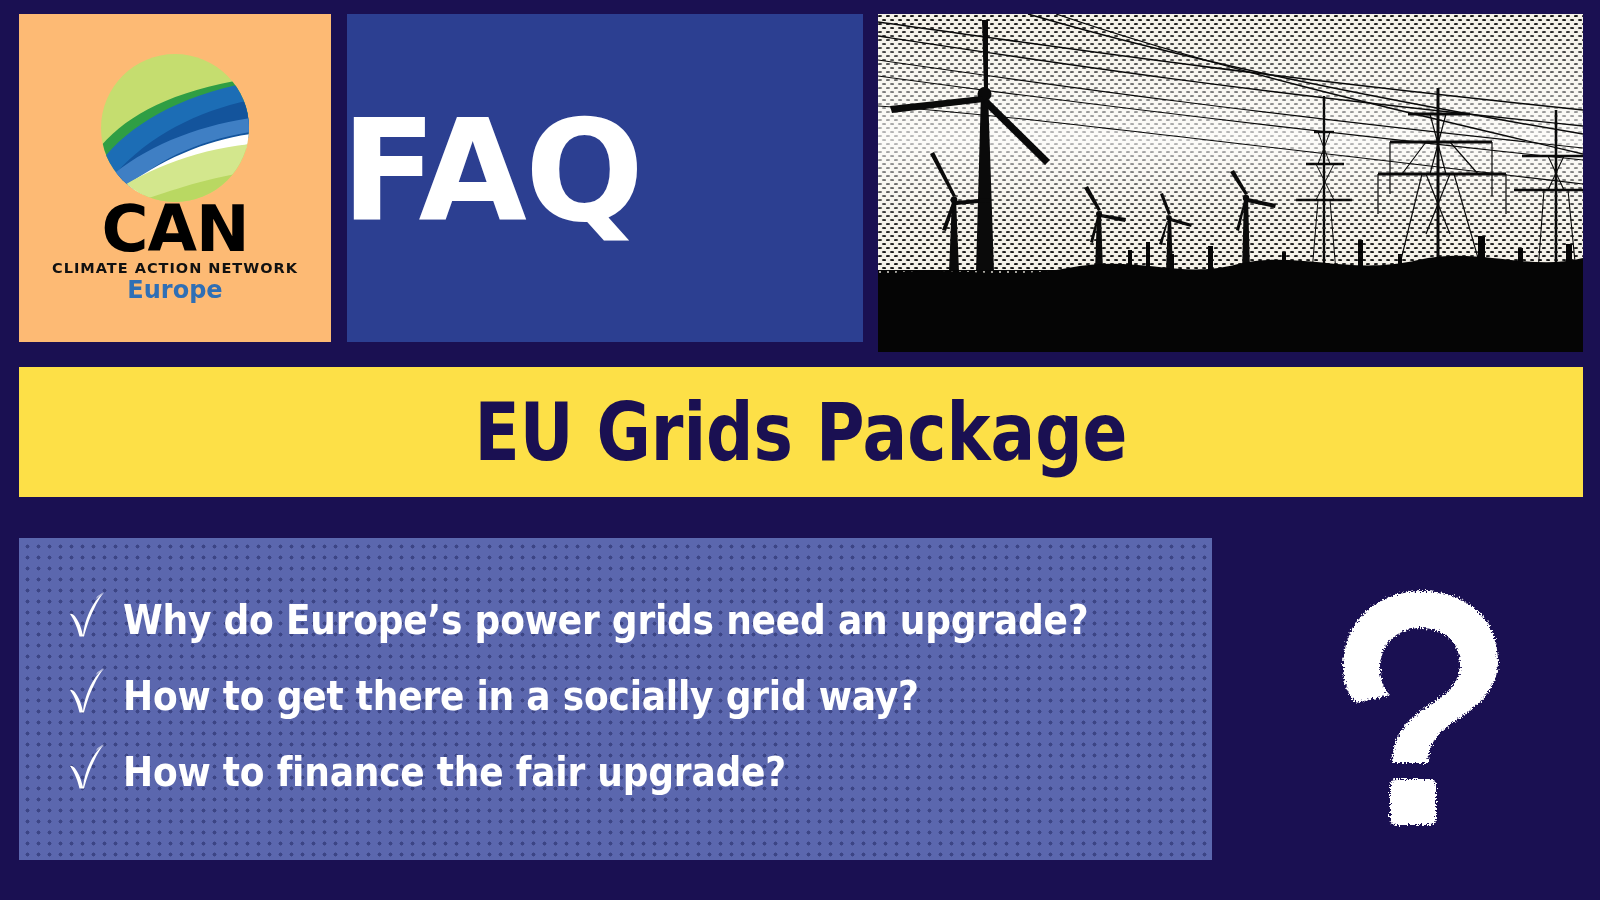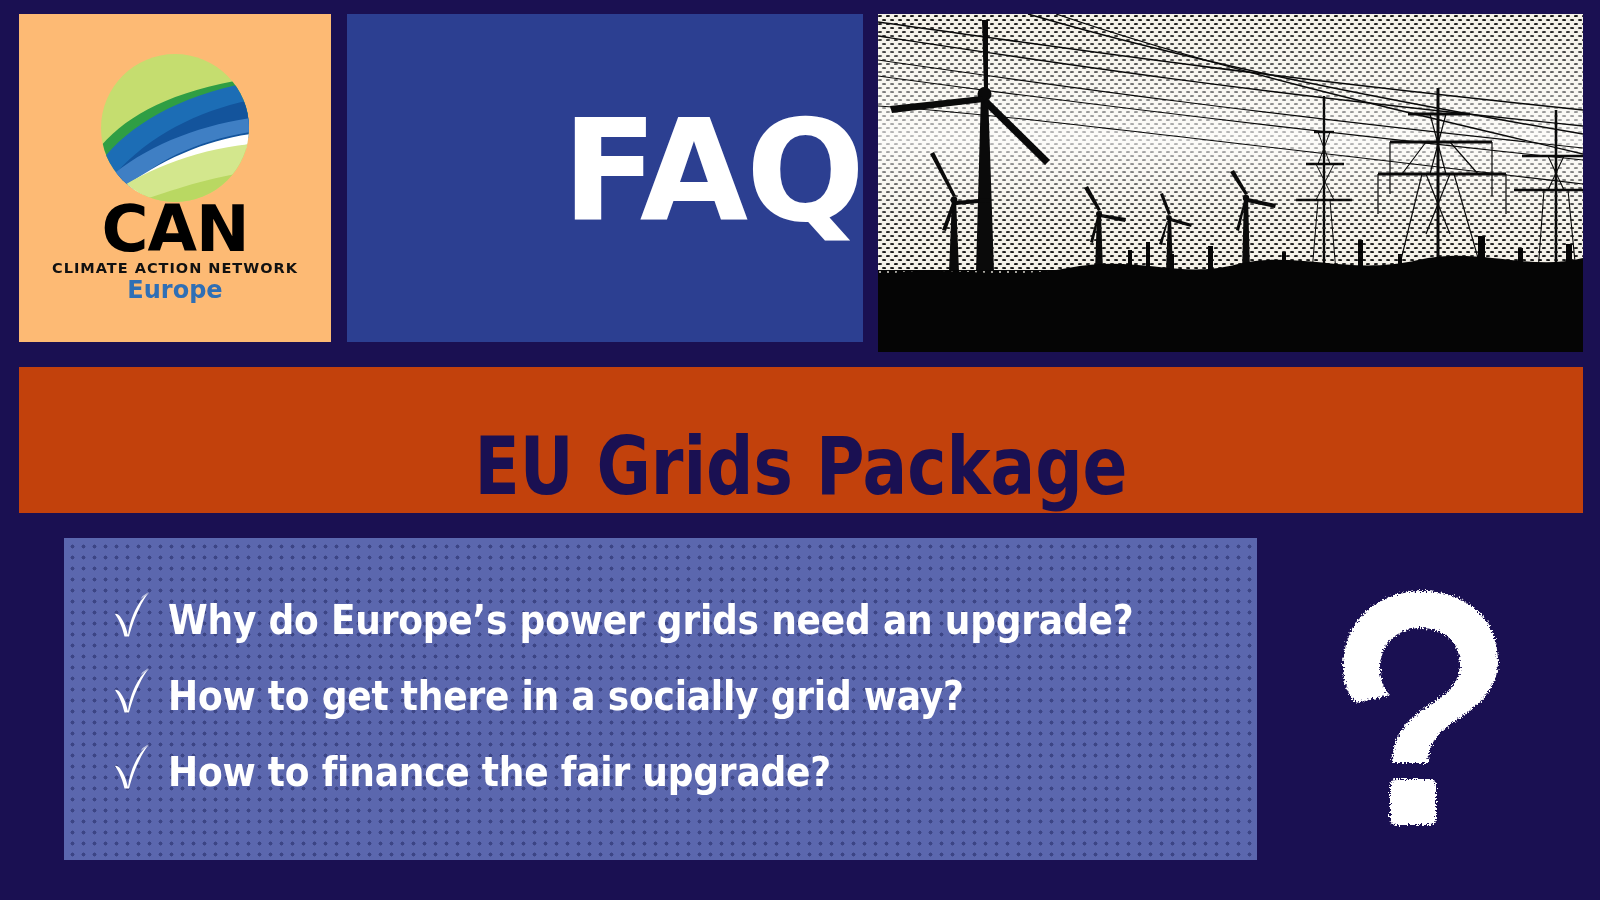"FAQ" .faq-panel { justify-content: flex-end -> flex-start }
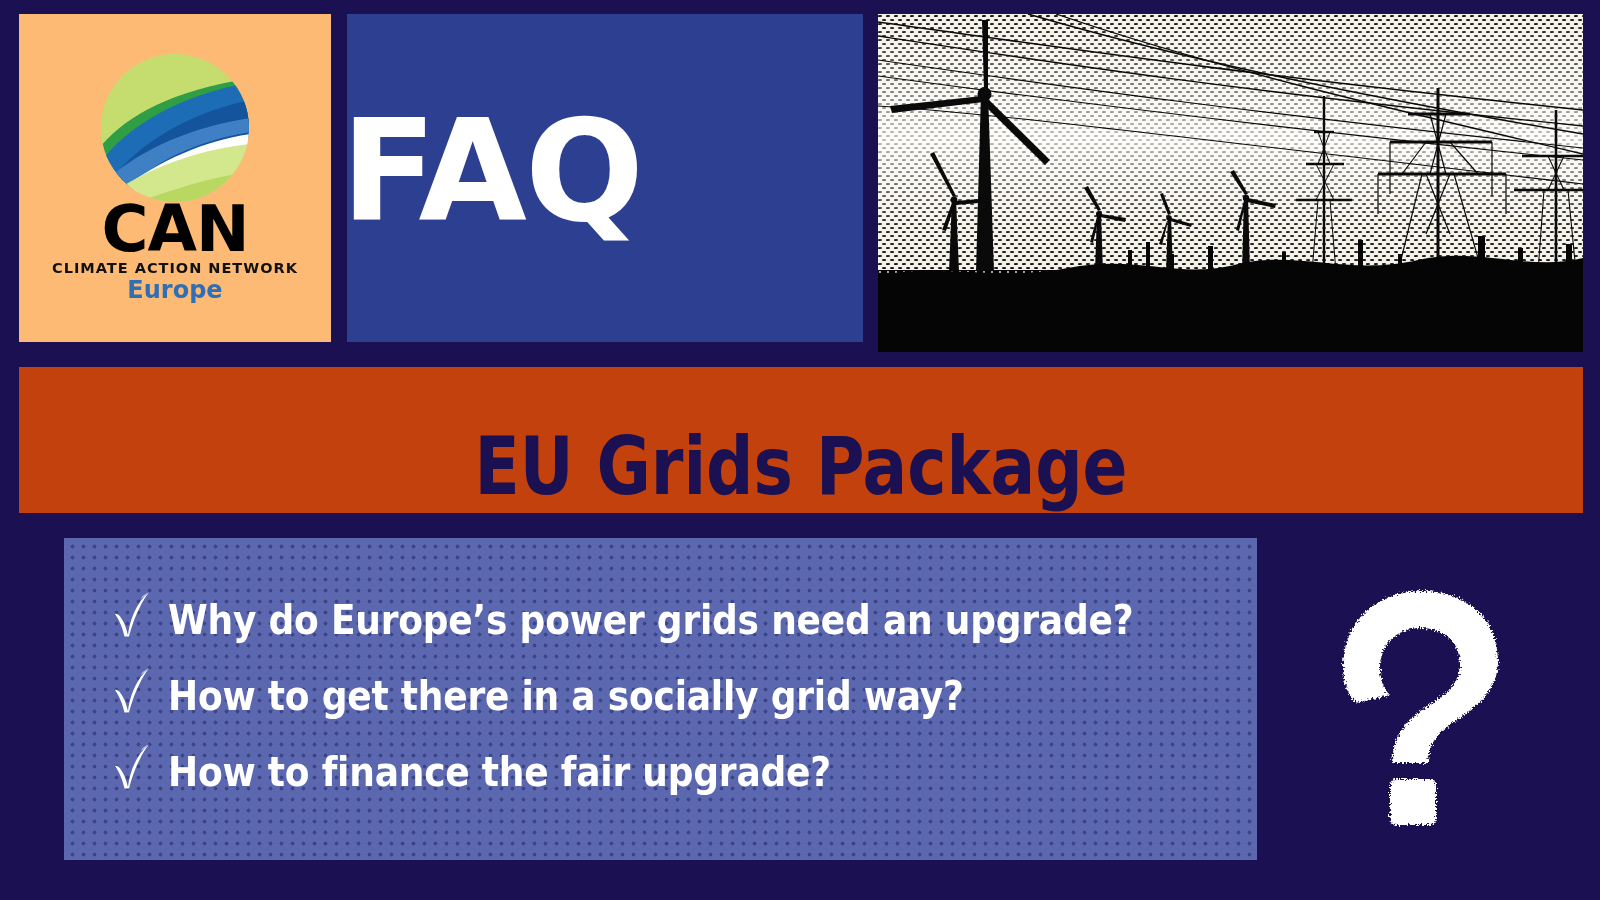"EU Grids Package" .teal-banner { align-items: flex-end -> center; background: #c2410c -> #fde047; height: 146px -> 130px }
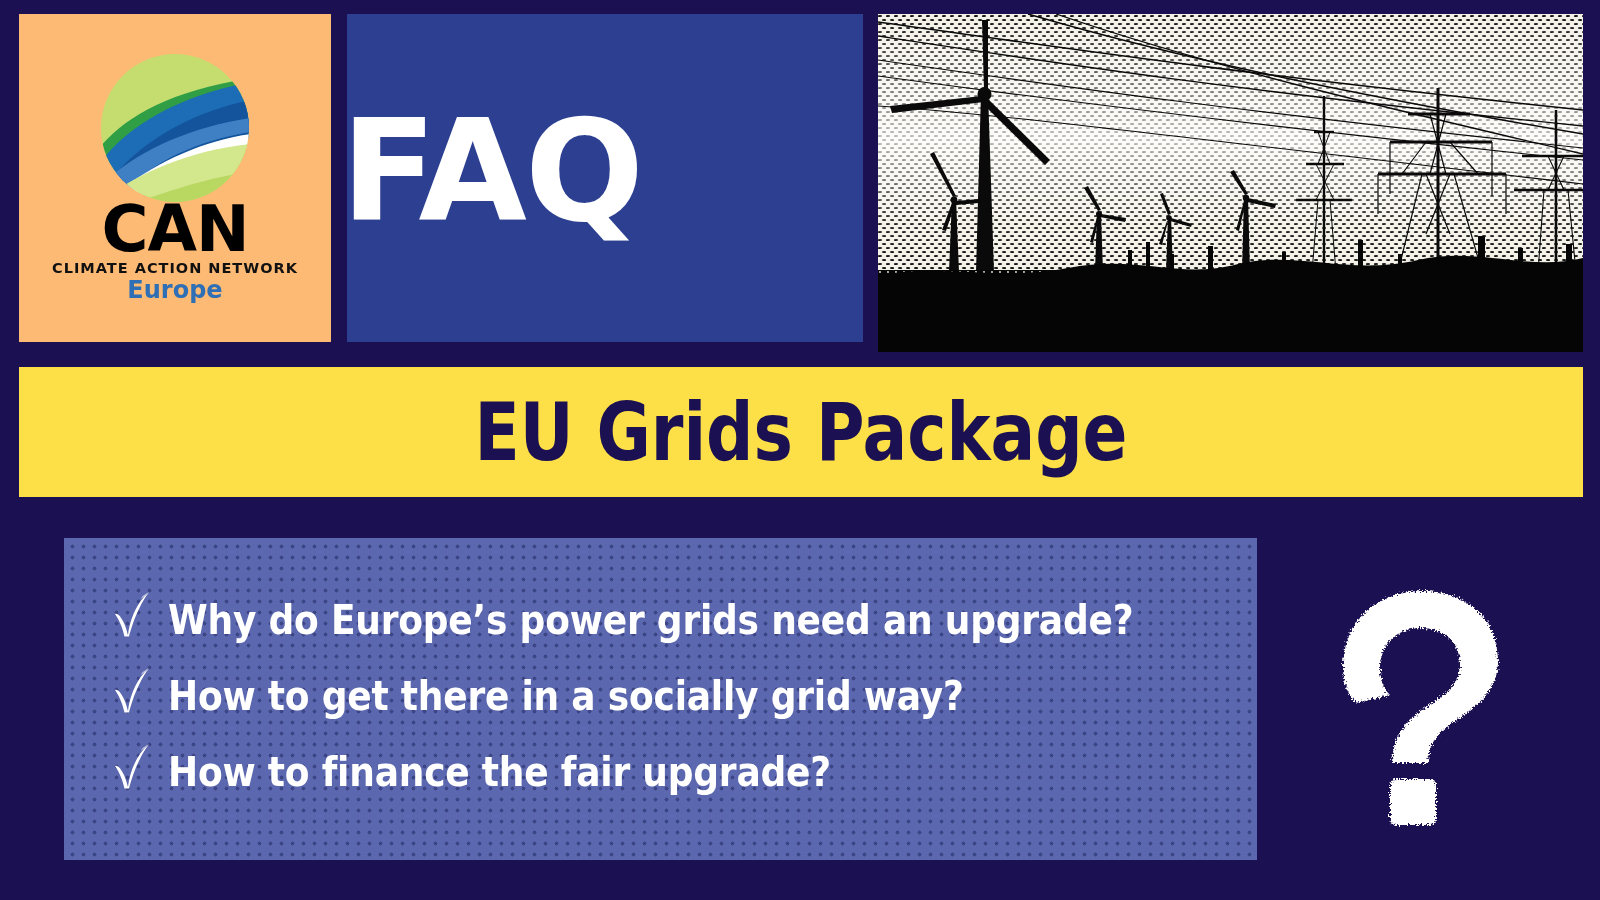"Why do Europe’s power grids" .dot-panel { margin-left: 45px -> none }
